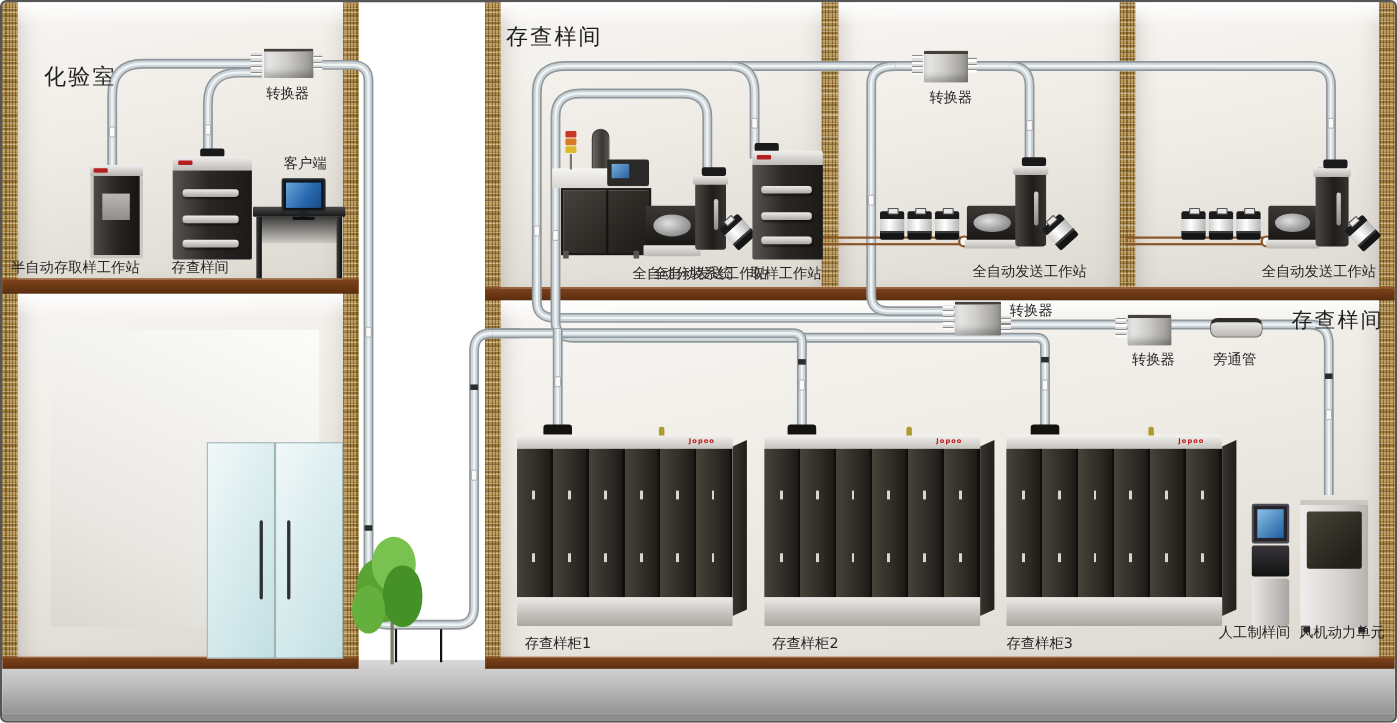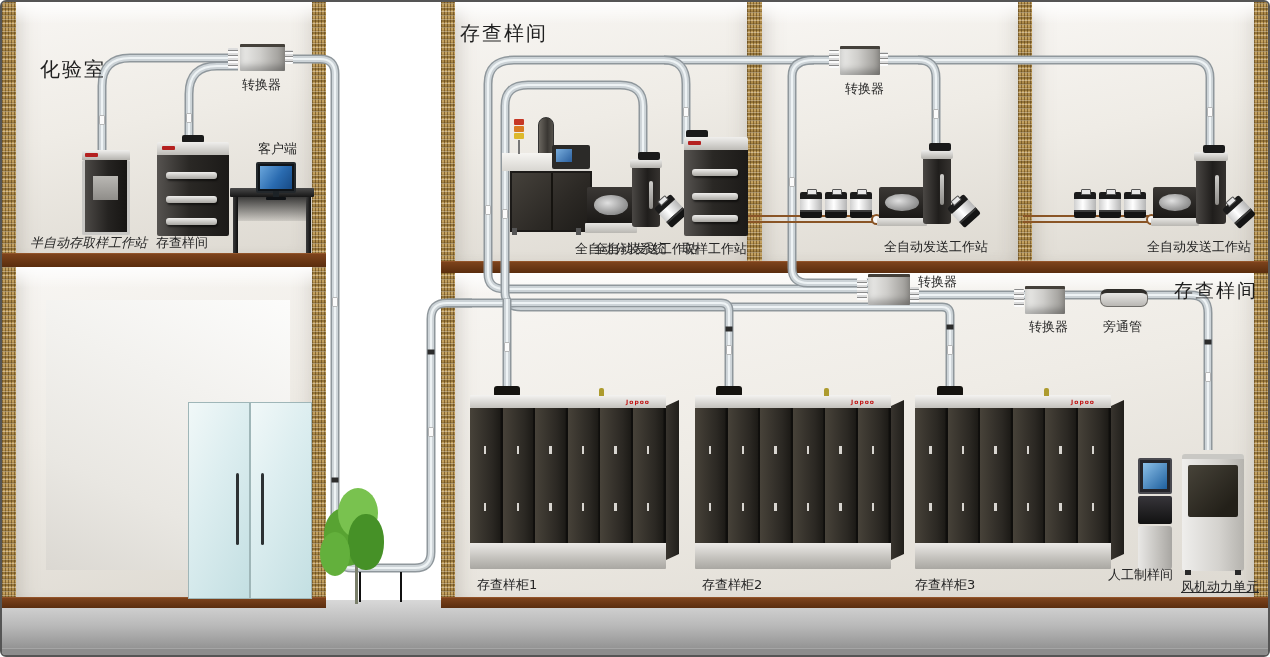"半自动存取样工作站" div.lbl { font-style: italic -> none; left: 28px -> 8px }
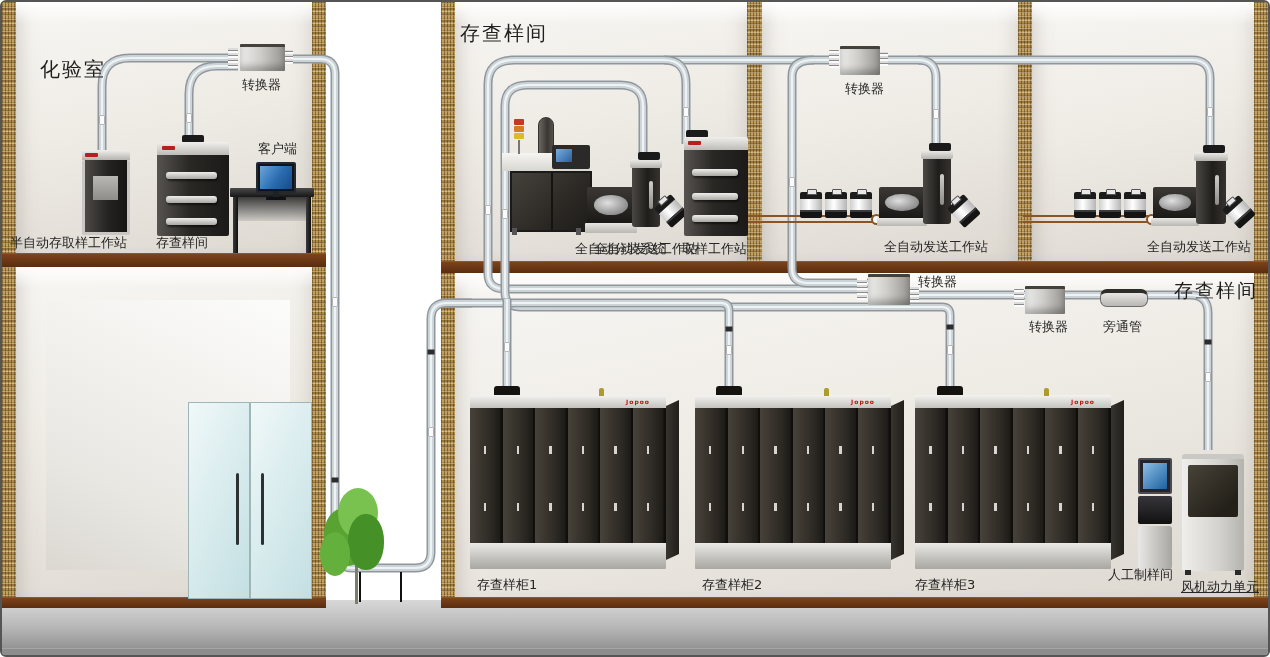"风机动力单元" div.lbl { text-decoration: underline -> none; top: 576px -> 564px }
